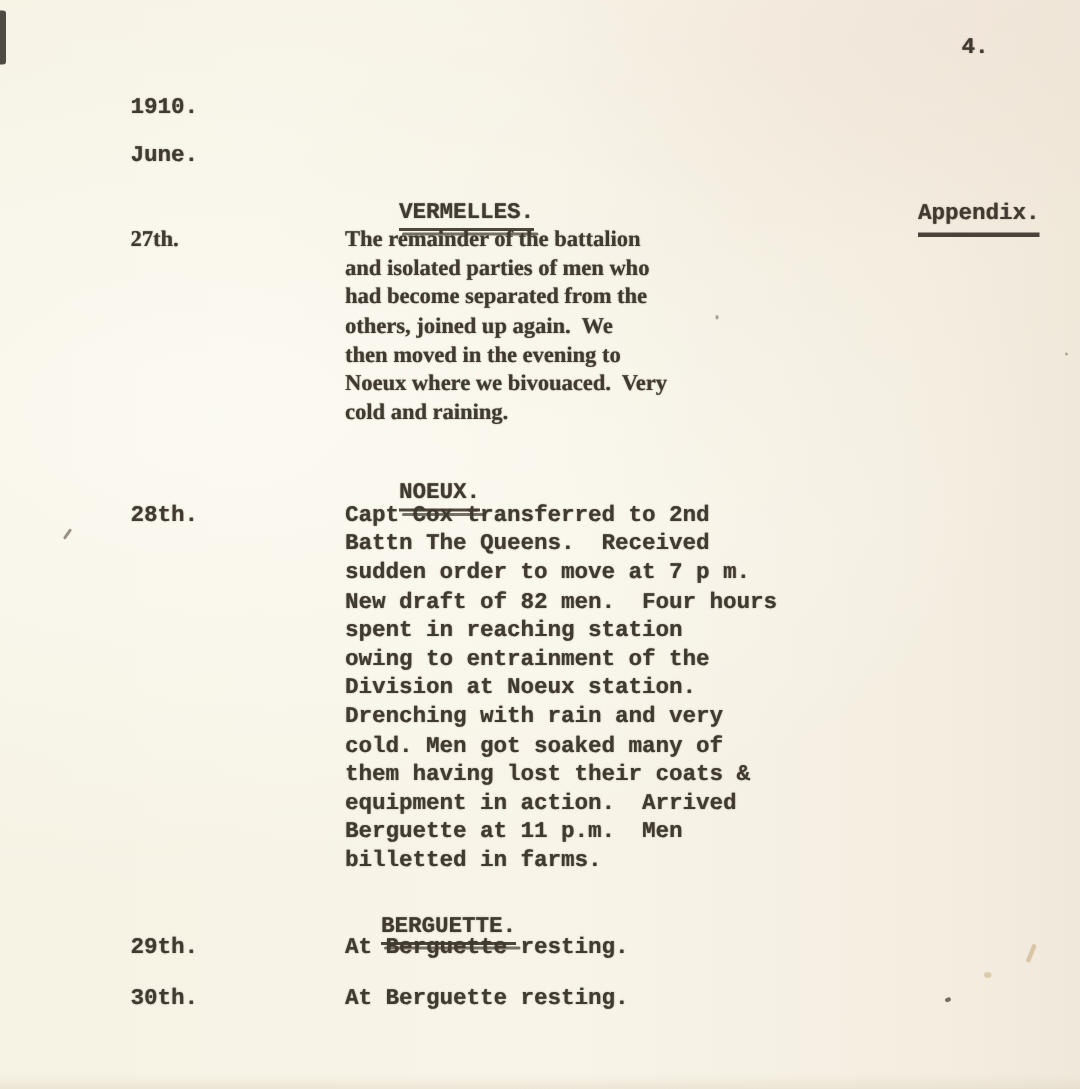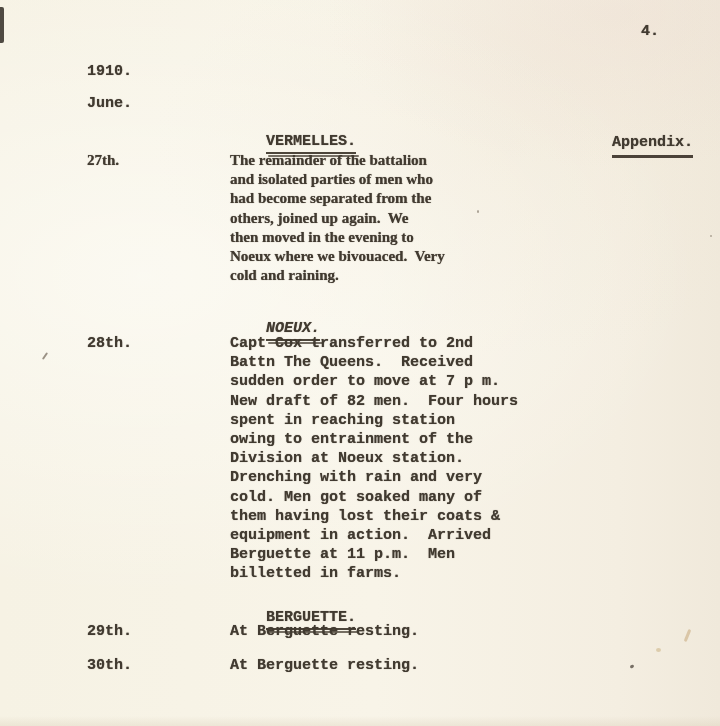"NOEUX." .pos-h2 { font-style: italic -> none }
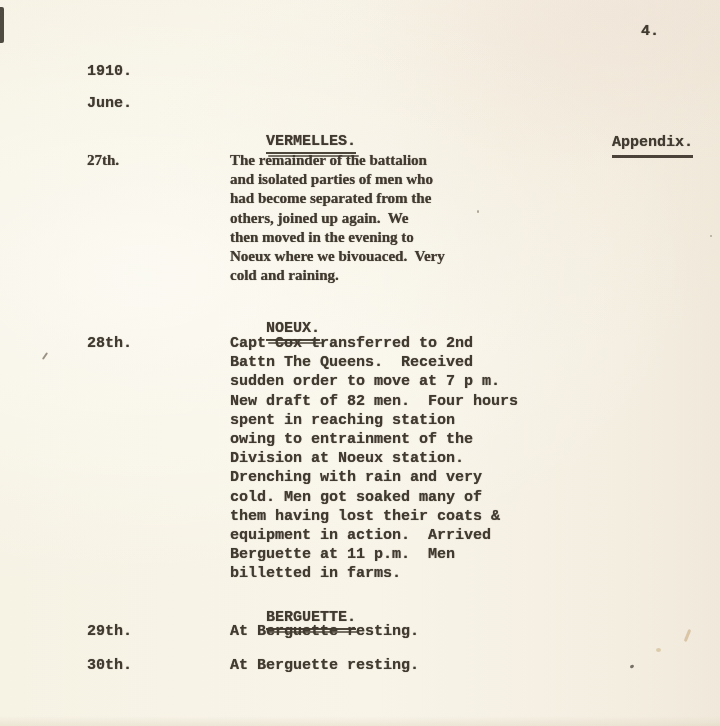"BERGUETTE." .pos-h3 { left: 230px -> 218px }
